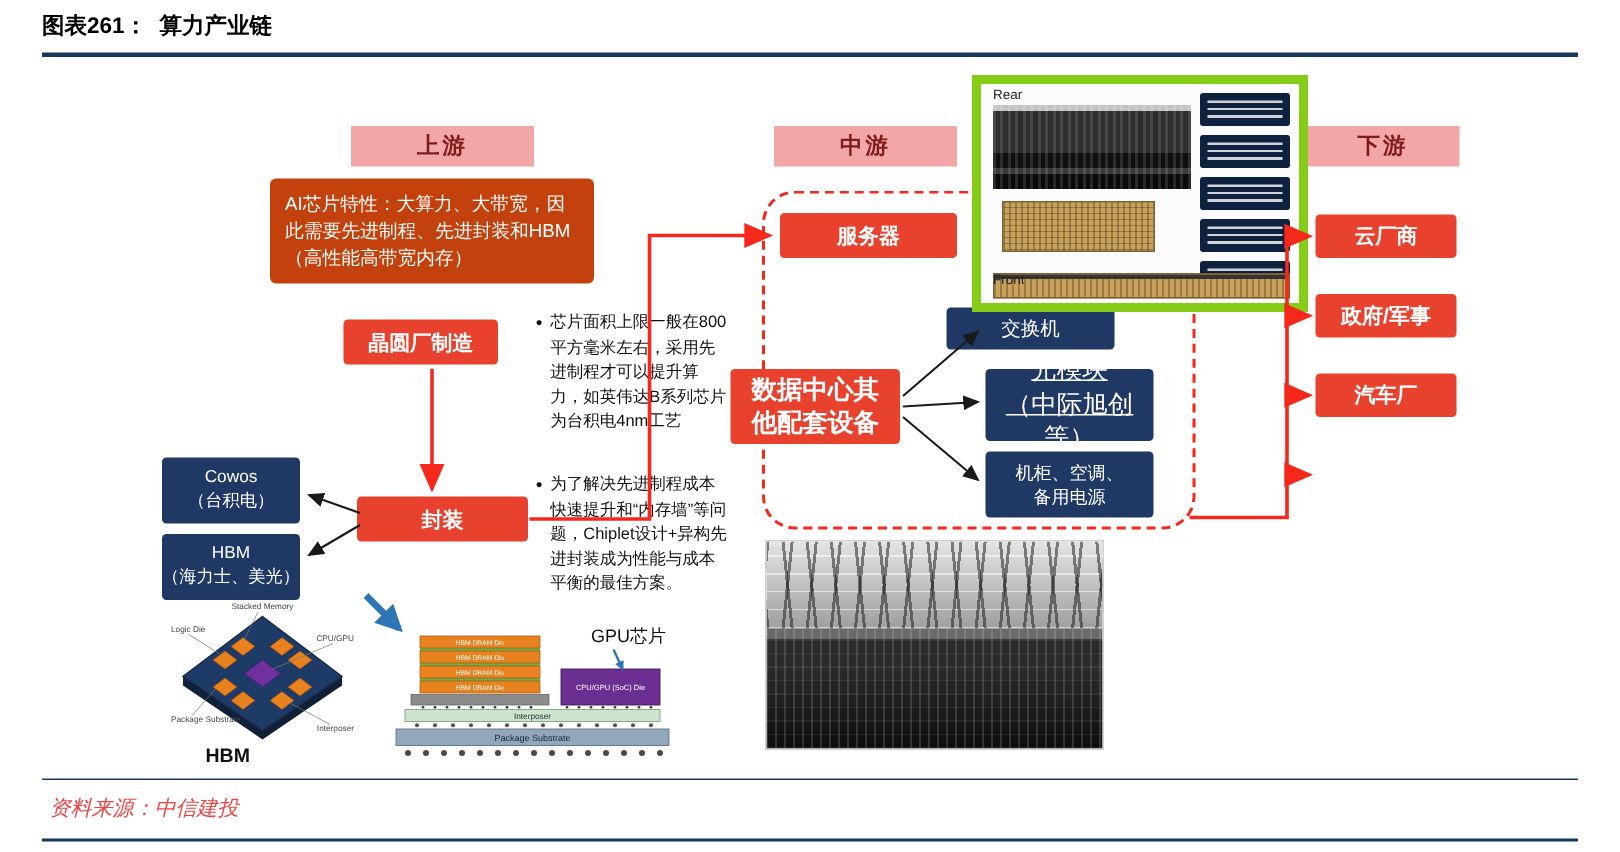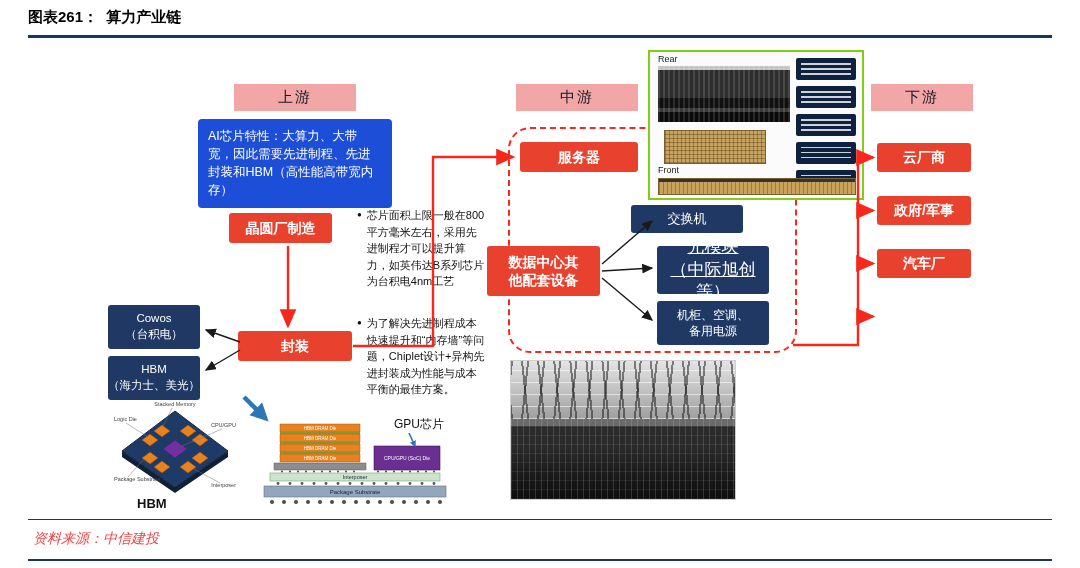"Rear" .server-photo { border: 2px solid #84cc16 -> 6px solid #84cc16 }
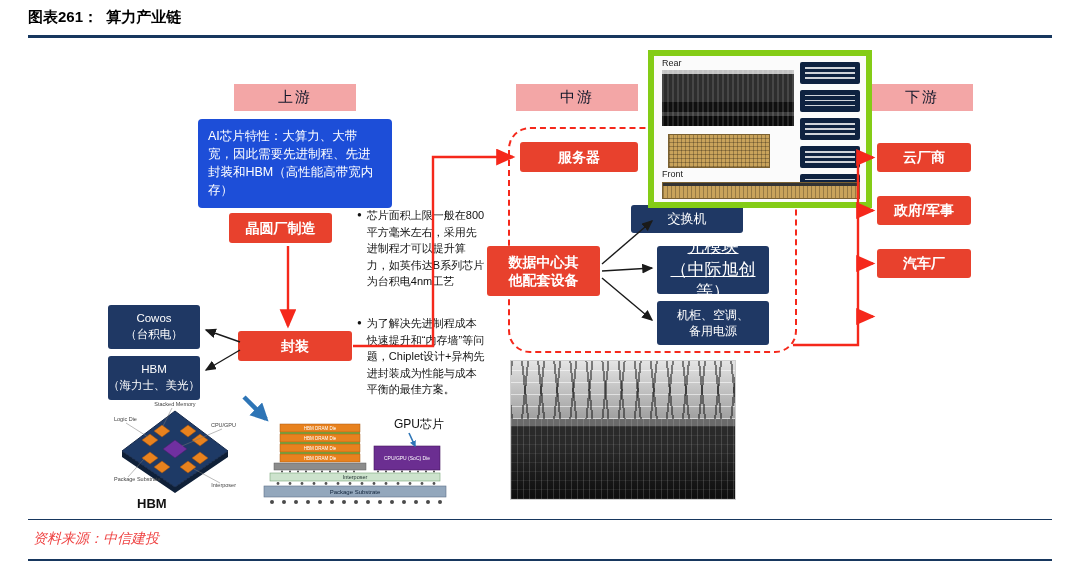"上游" .hdr { color: #0f172a -> #7f1d1d; font-weight: normal -> bold }
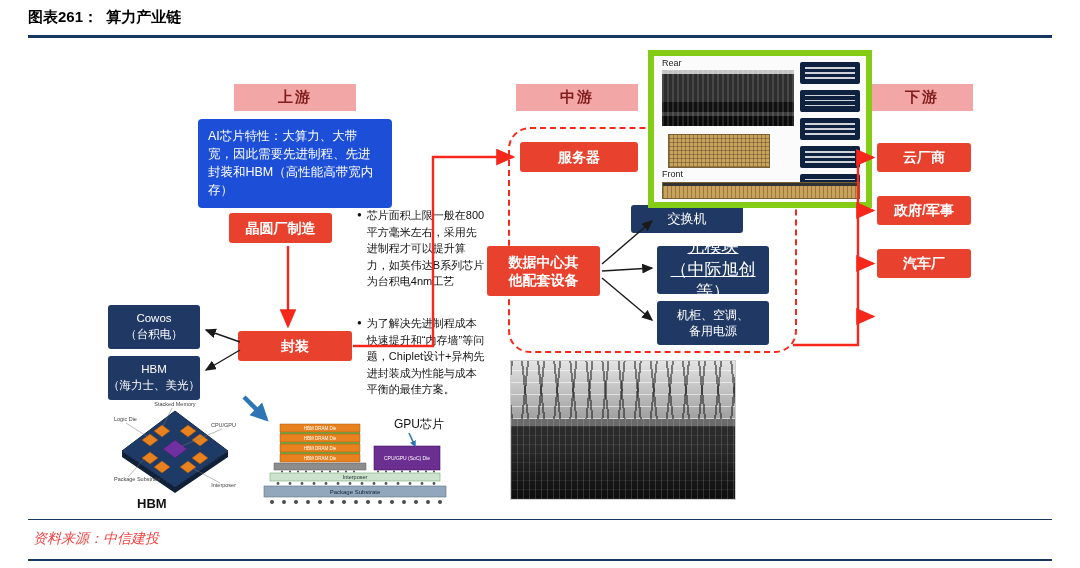"AI芯片特性：大算力、大带宽，因此需要先进制程、先进封装和HBM（高性能高带宽内" .info { background: #1d4ed8 -> #c2410c; left: 198px -> 180px; width: 194px -> 216px }
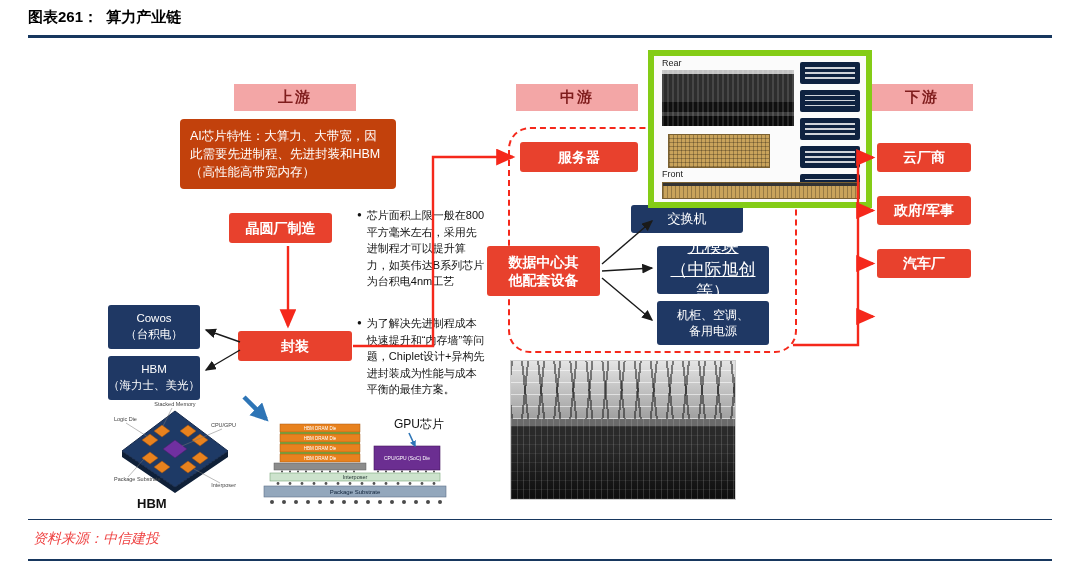"Front" span.photo-label { top: 113px -> 125px }
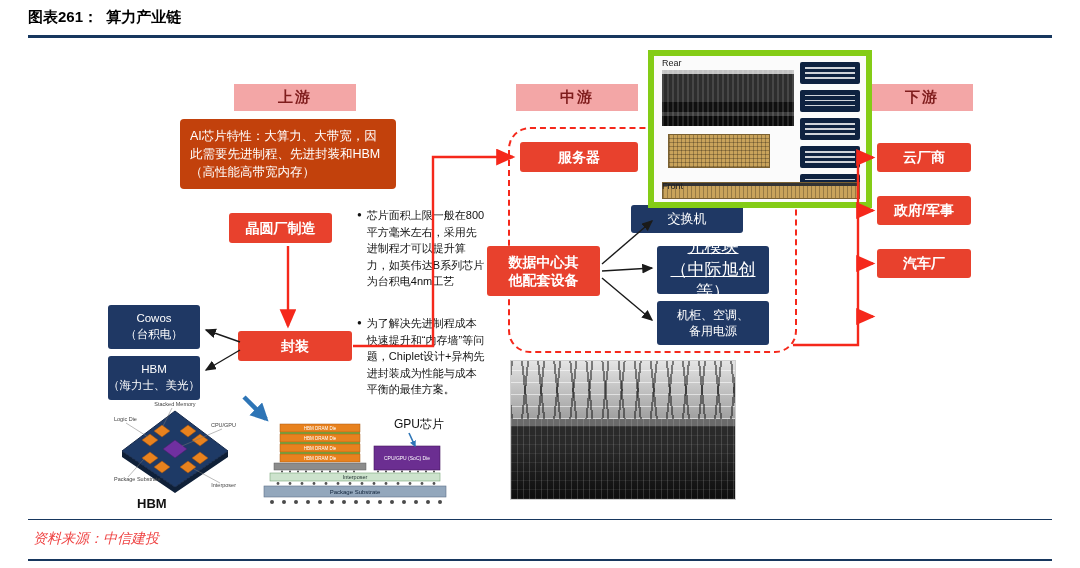"数据中心其" div.box-red { font-size: 14px -> 17px }
